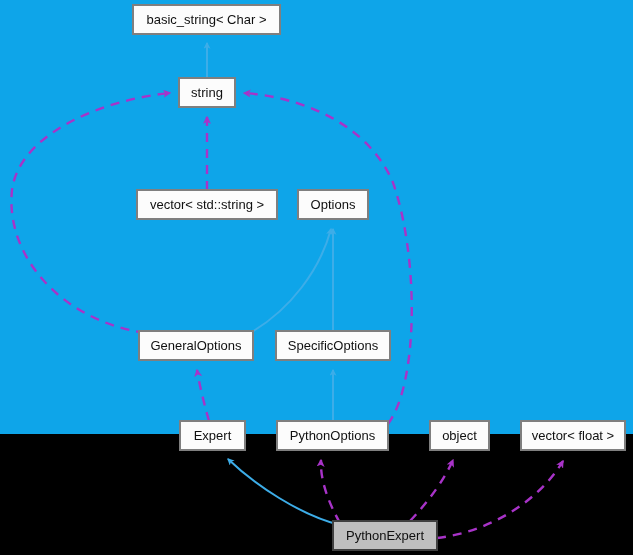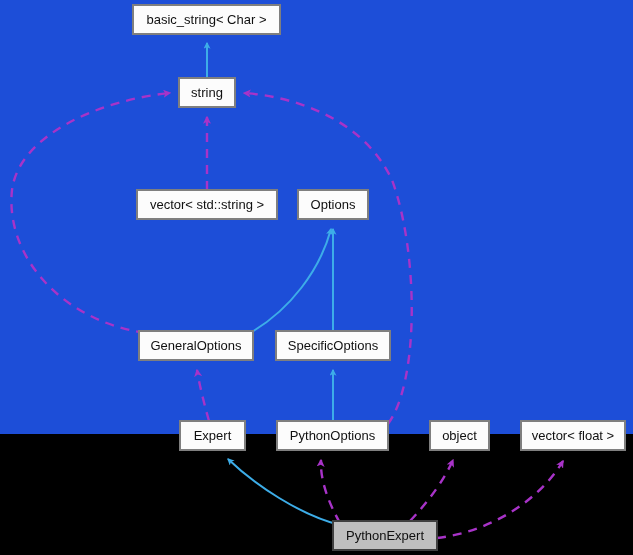"basic_string< Char >" #diagram-root { background: #1d4ed8 -> #0ea5e9 }
